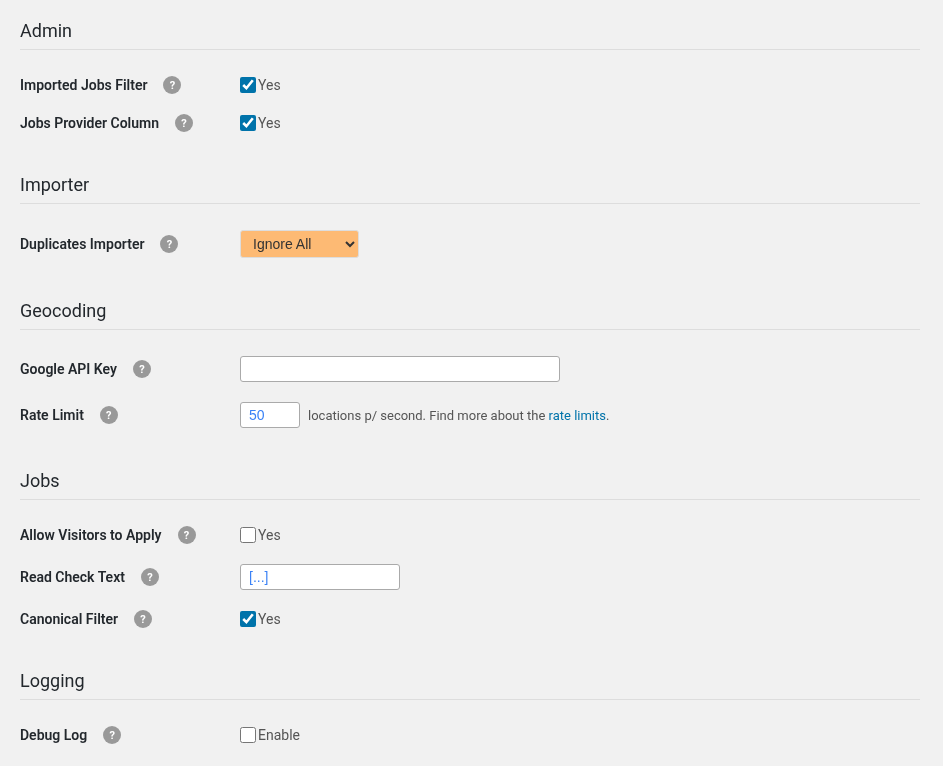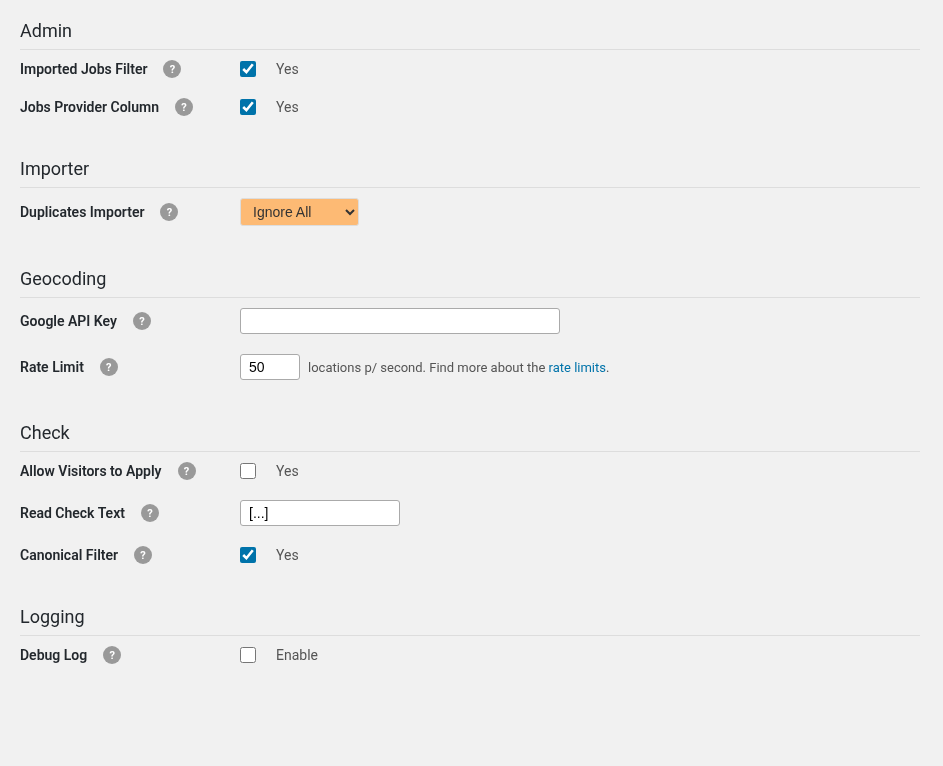"Admin" .section-title { margin-bottom: none -> 16px }
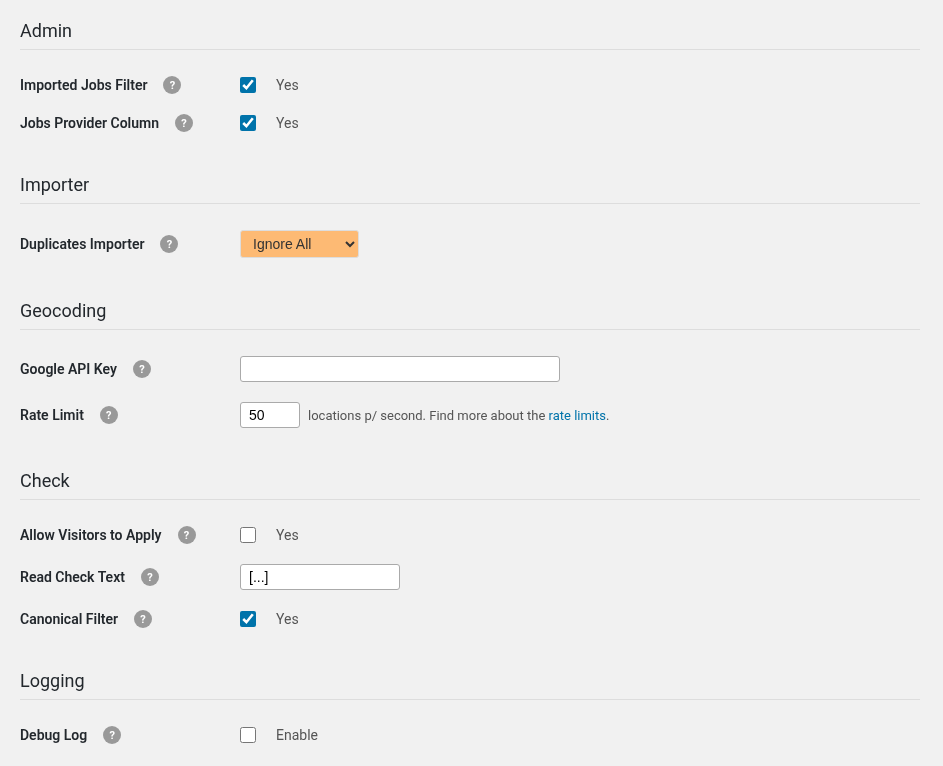"Yes" .checkbox-label { gap: 20px -> 2px }
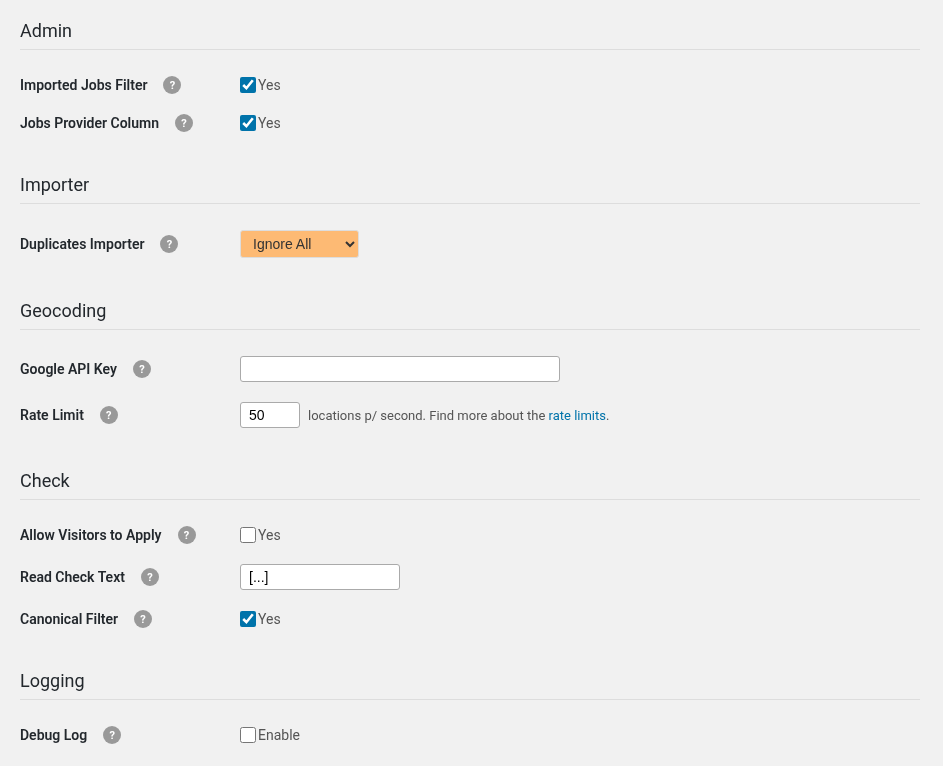"50" input[type="text"] { color: #000000 -> #3b82f6 }
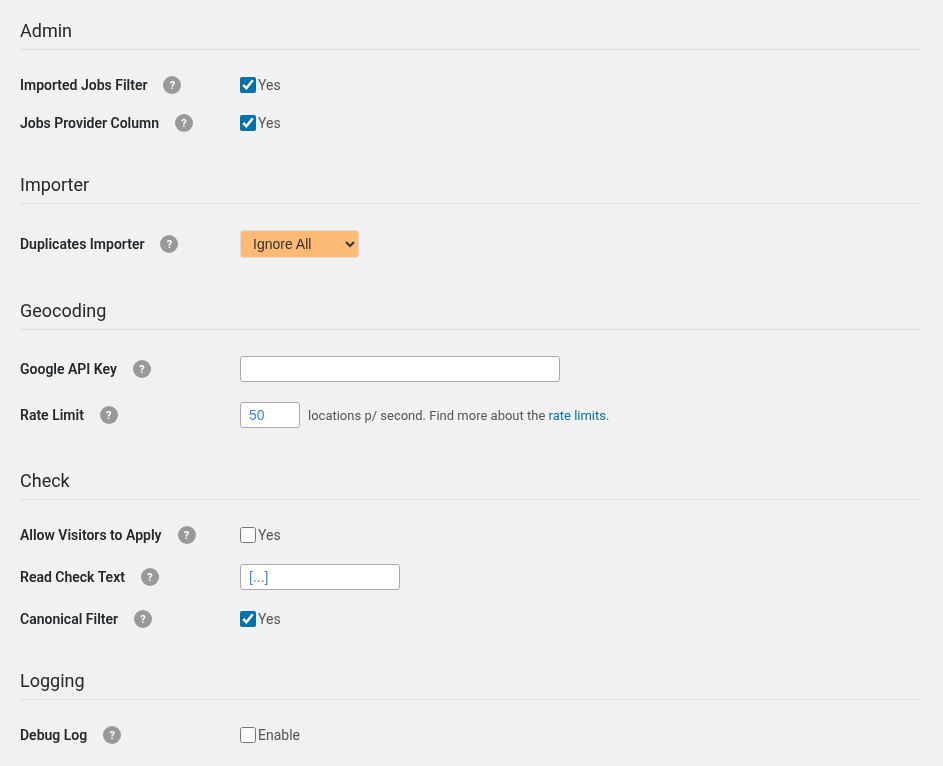"Check" h2.section-title { text: Check -> Jobs }
